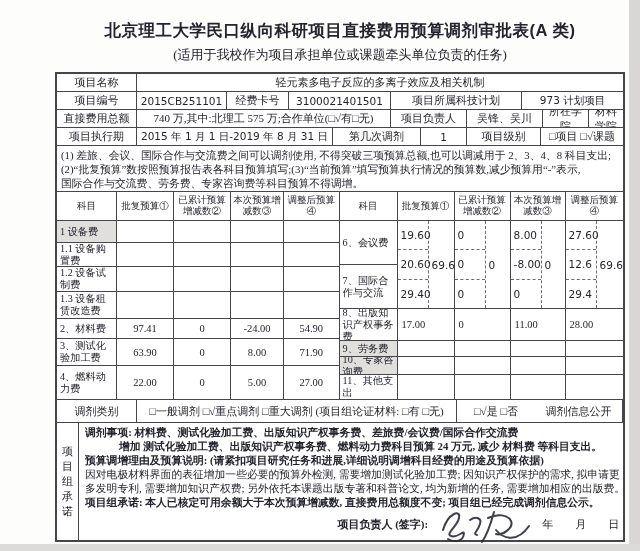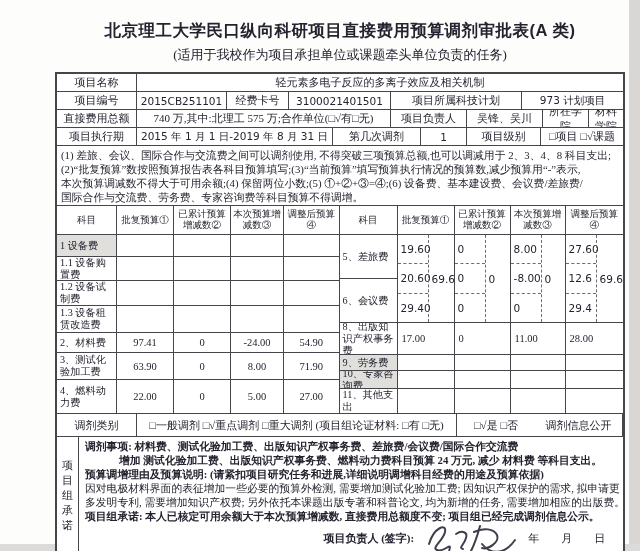"本次预算调减数不得大于可用余额;(4) 保留两位小数;(5)" div { html: <div>本次预算调减数不得大于可用余额;(4) 保留两位小数;(5) ①+②+③=④;(6) 设备费、基本建设费、会议费/差旅费/</div> -> none }
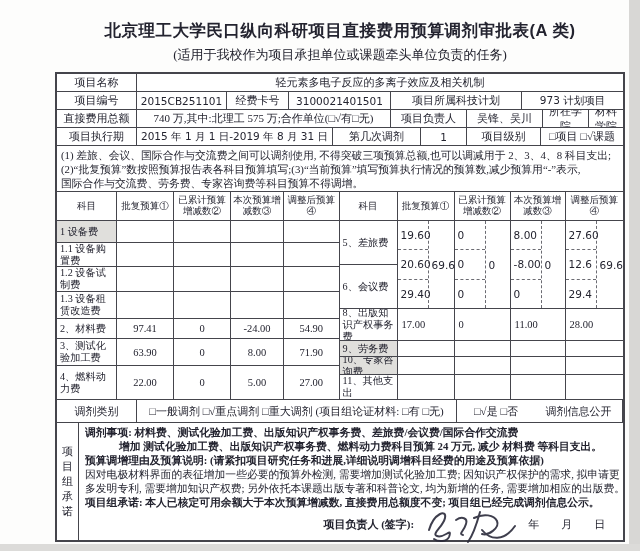"5、差旅费" div.gs { html: <div>5、差旅费</div> -> none }
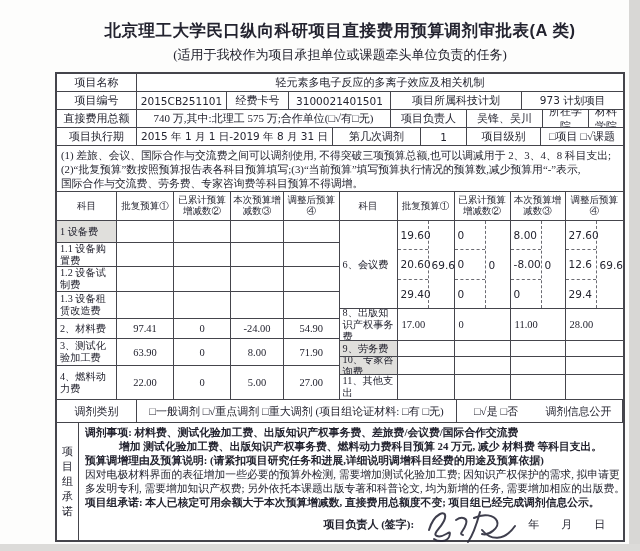"7、国际合作与交流" div.gs { html: none -> <div>7、国际合作与交流</div> }
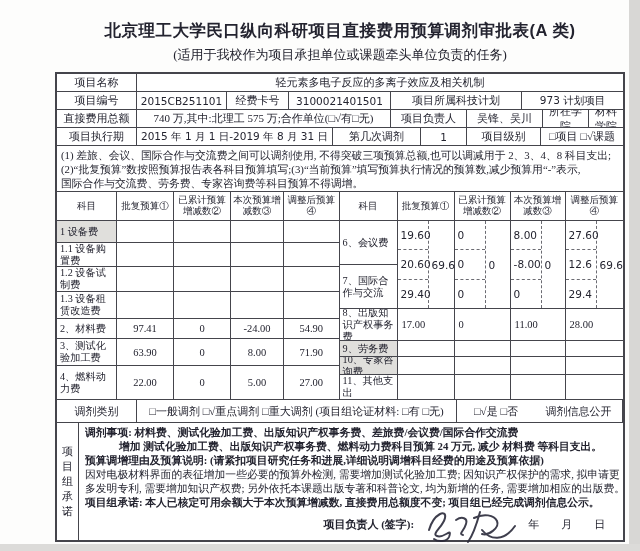"项目负责人 (签字):" .signrow { padding-right: 20px -> 6px }
